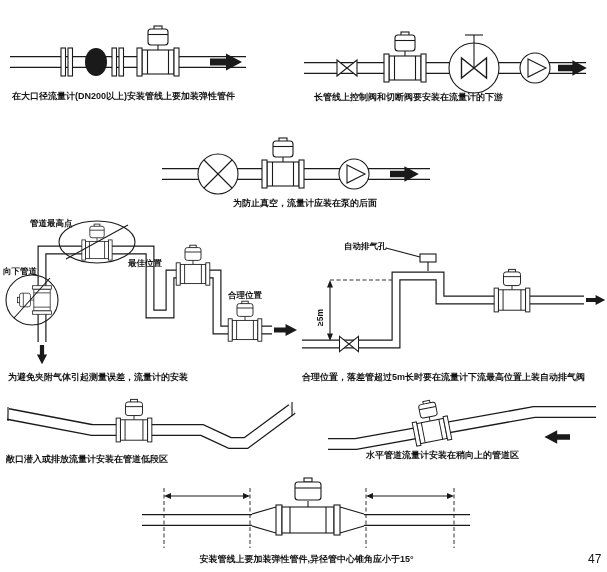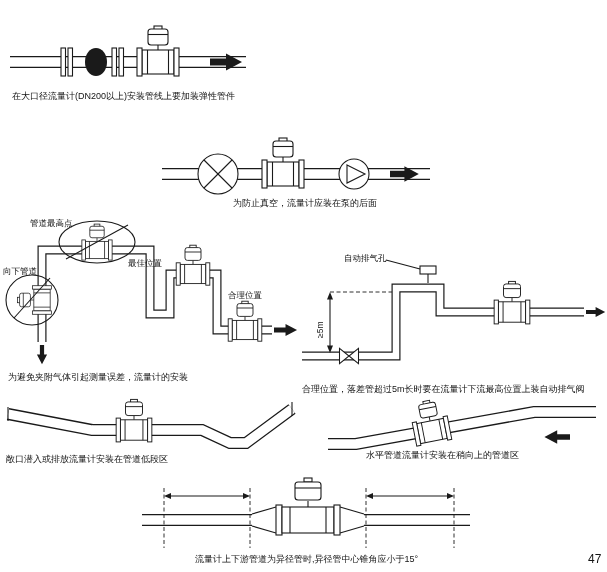"在大口径流量计(DN200以上)安装管线上要加装弹性管件" .diagram { font-weight: none -> bold }
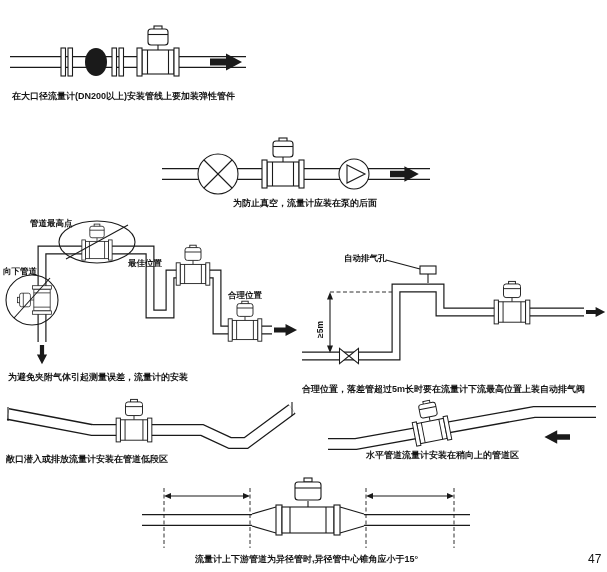"长管线上控制阀和切断阀要安装在流量计的下游" div.diagram { html: none -> <div> <svg> <path></path> <path></path> <use></use> <use></use> <g> <circle></circle> <use></use> <line></line> <line></line> </g> <use></use> <use></use> </svg> <div>长管线上控制阀和切断阀要安装在流量计的下游</div> </div> }
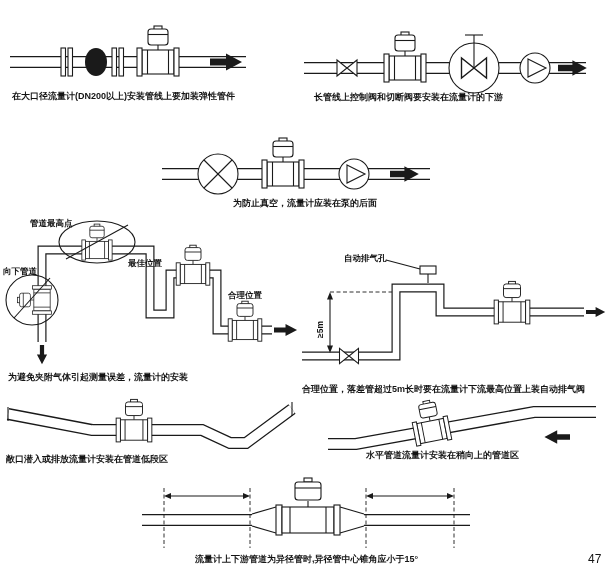"自动排气孔" div.diagram { top: 248px -> 236px }
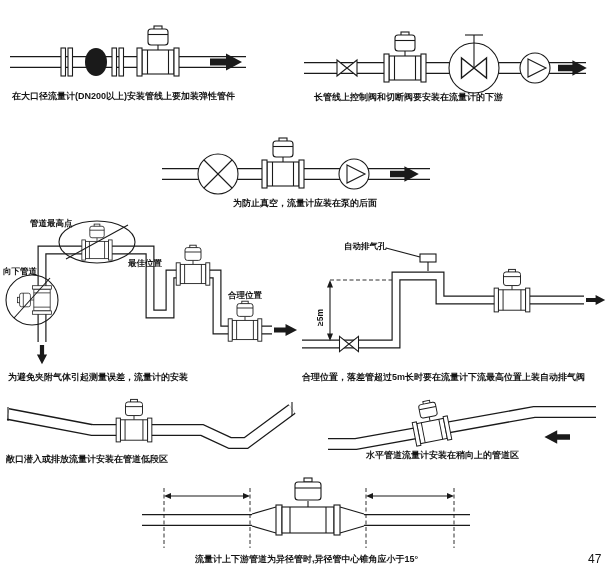"流量计上下游管道为异径管时,异径管中心锥角应小于15°" div.caption { text: 流量计上下游管道为异径管时 -> 安装管线上要加装弹性管件 }
